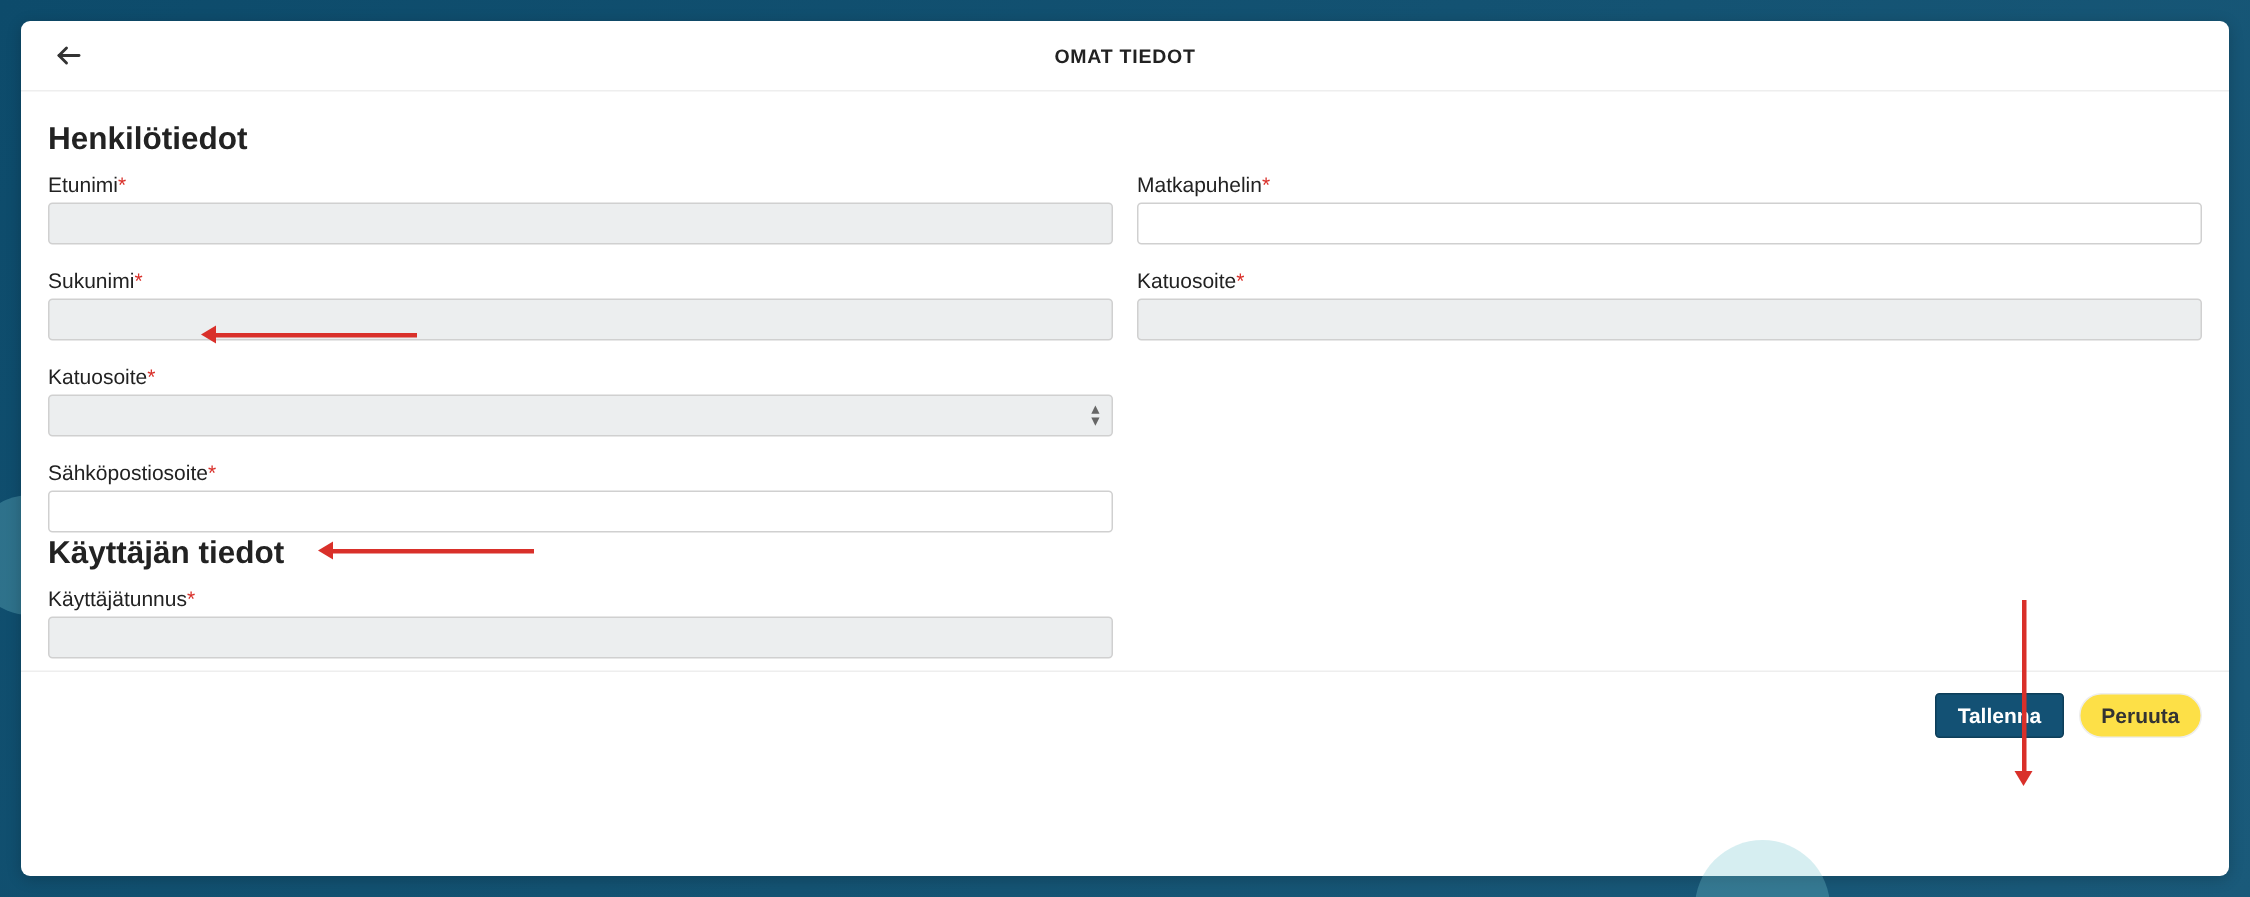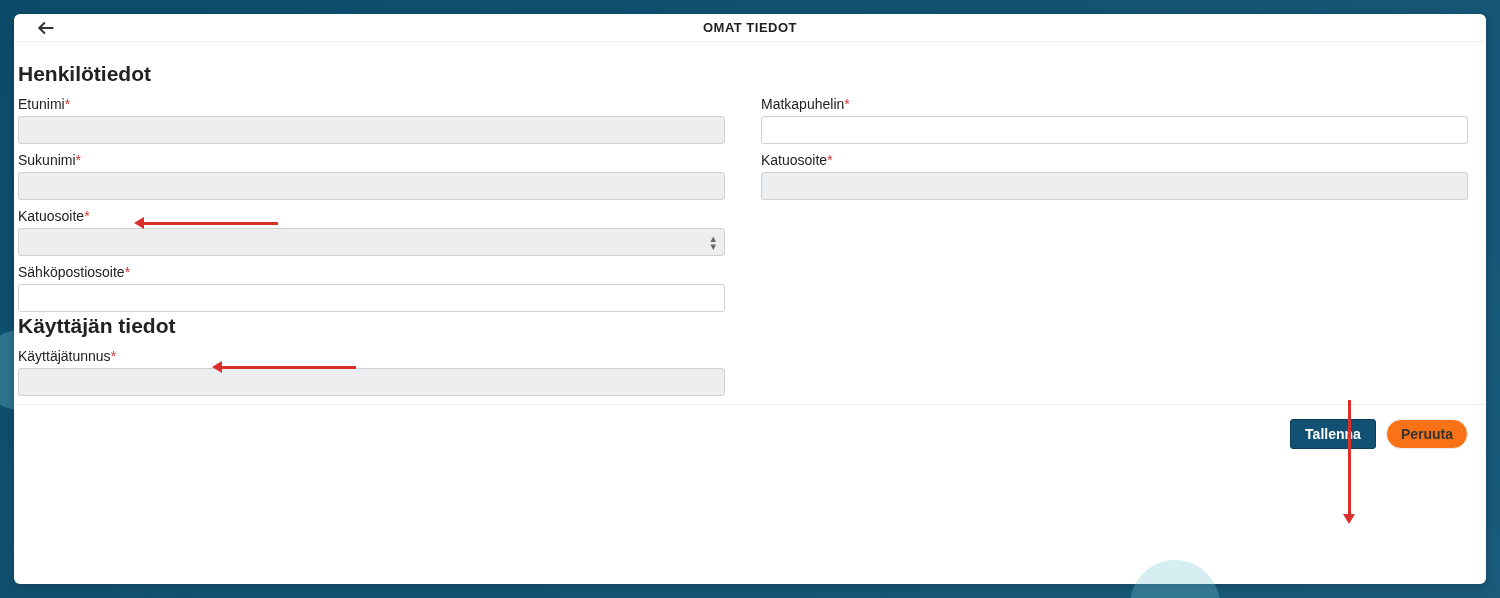"OMAT TIEDOT" .panel-header { height: 28px -> 47px }
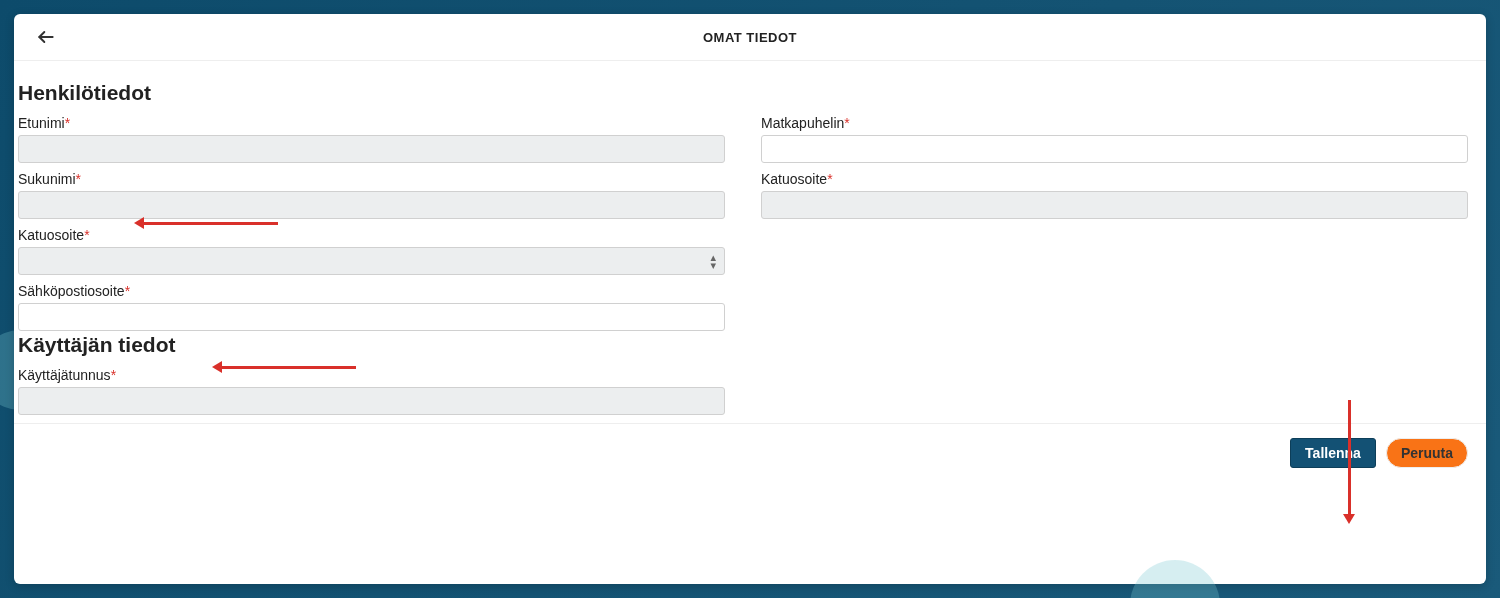"Henkilötiedot" .panel-body { padding: 16px 18px 8px 4px -> 16px 18px 8px 18px }
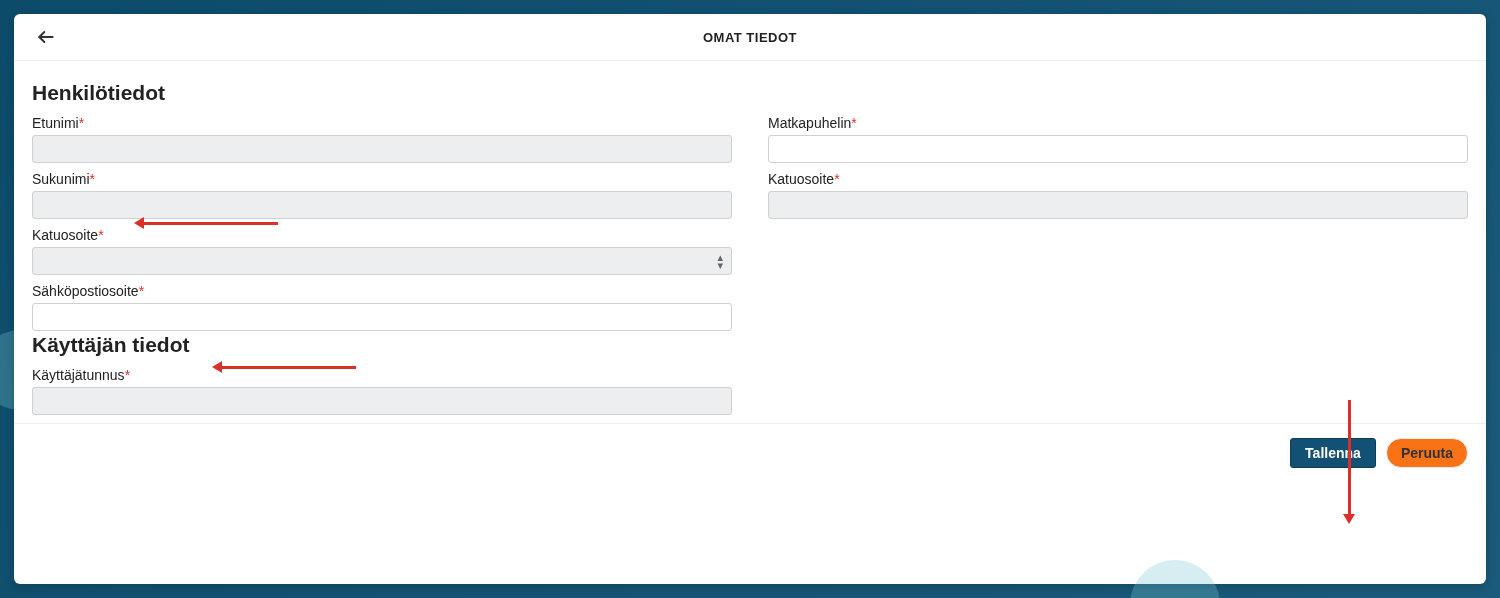"Etunimi*" .form-grid { gap: none -> 16px }
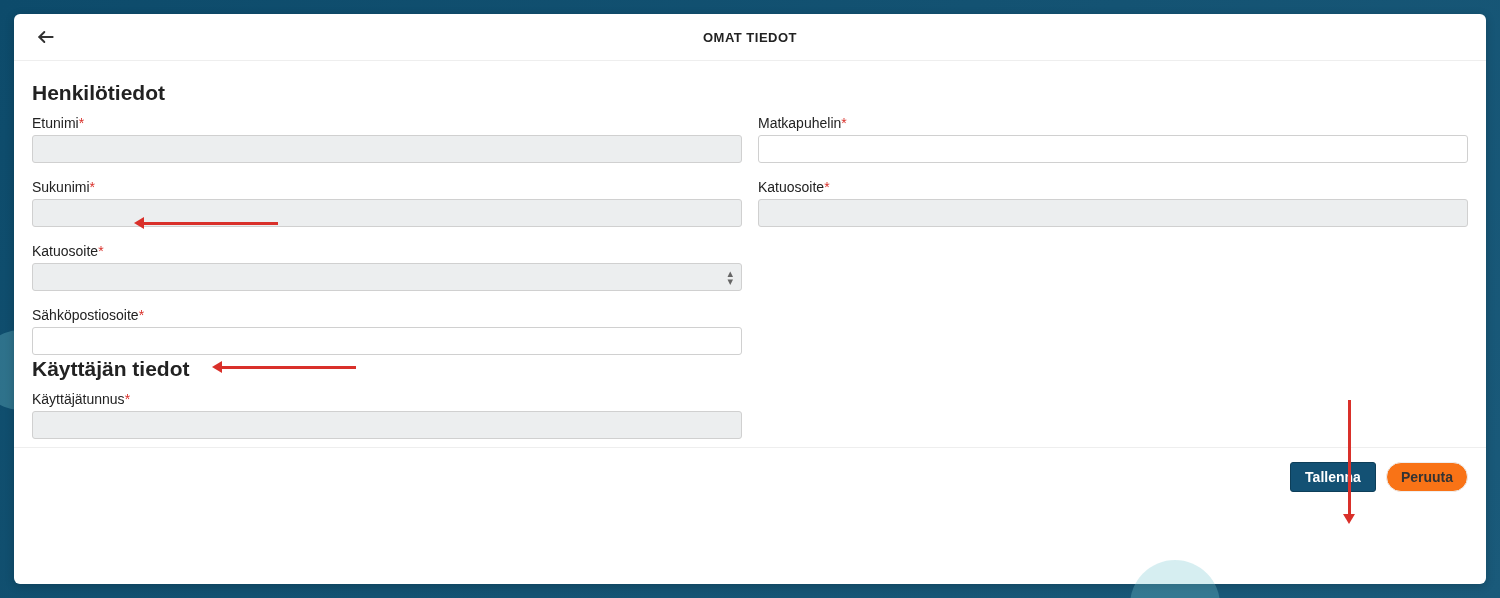"Peruuta" .btn-secondary { background: #f97316 -> #fde047 }
